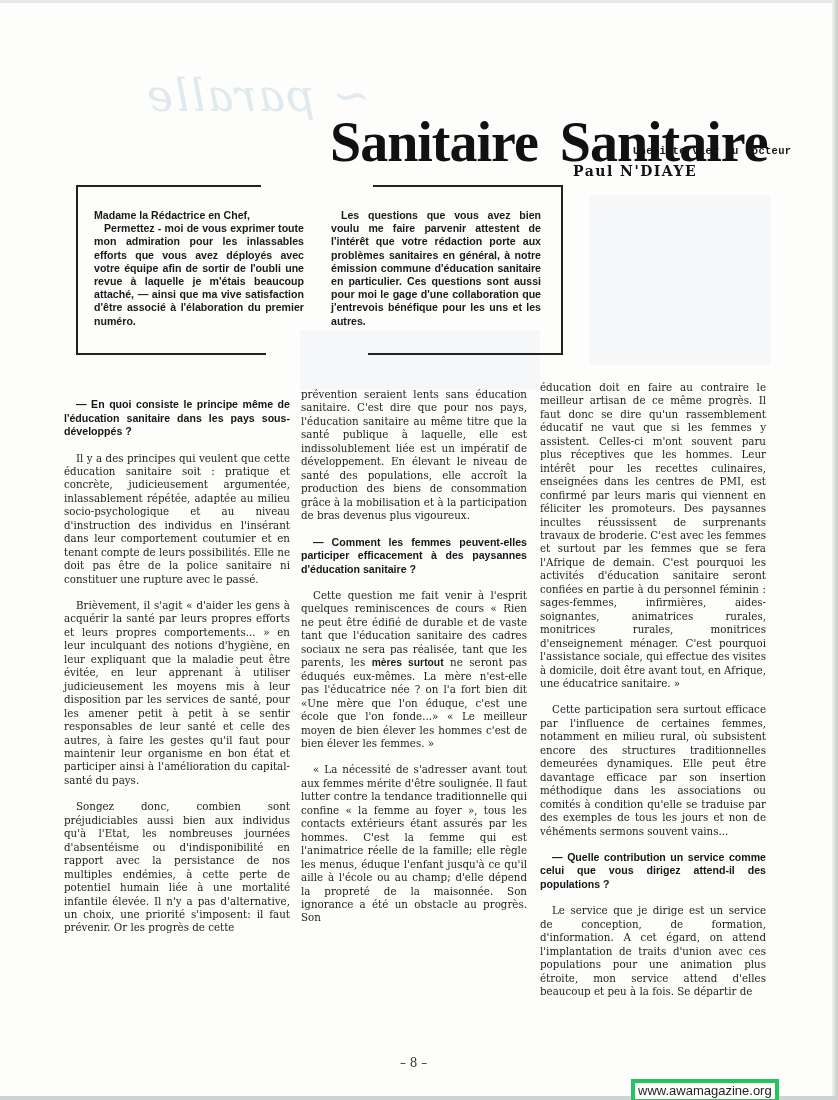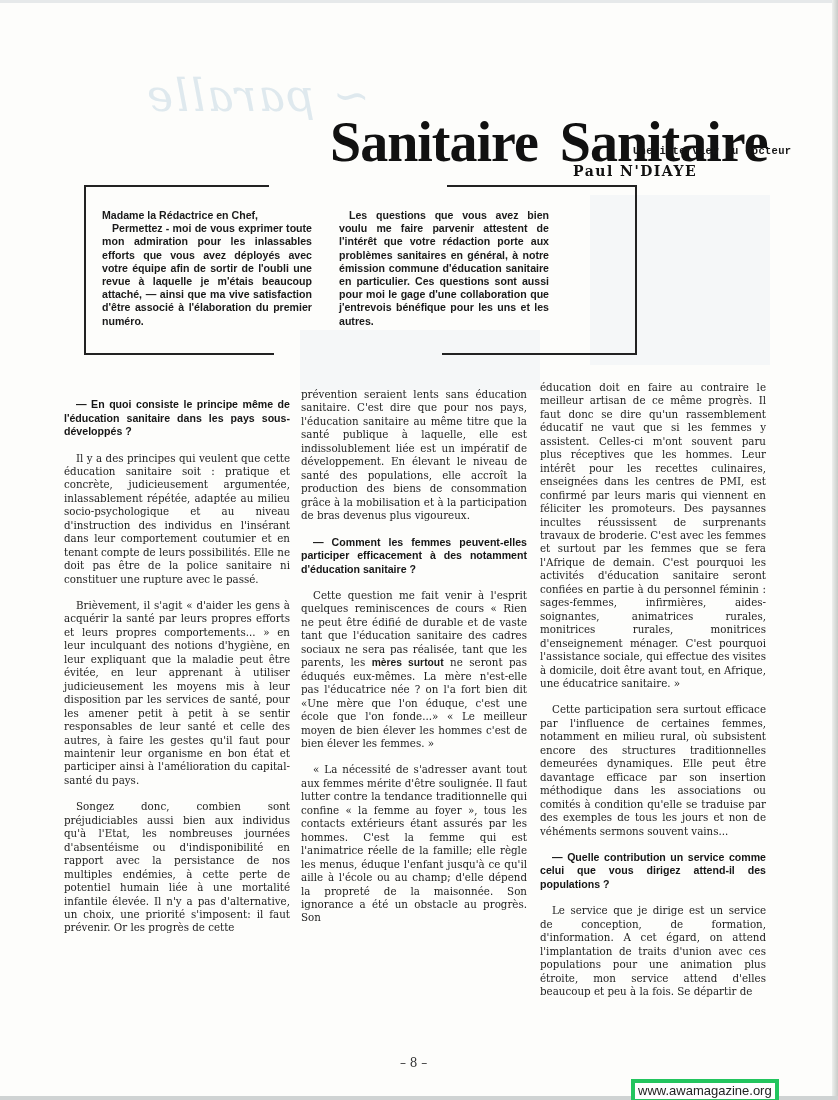"Madame la Rédactrice en Chef," .letter-box { left: 84px -> 76px; width: 553px -> 487px }
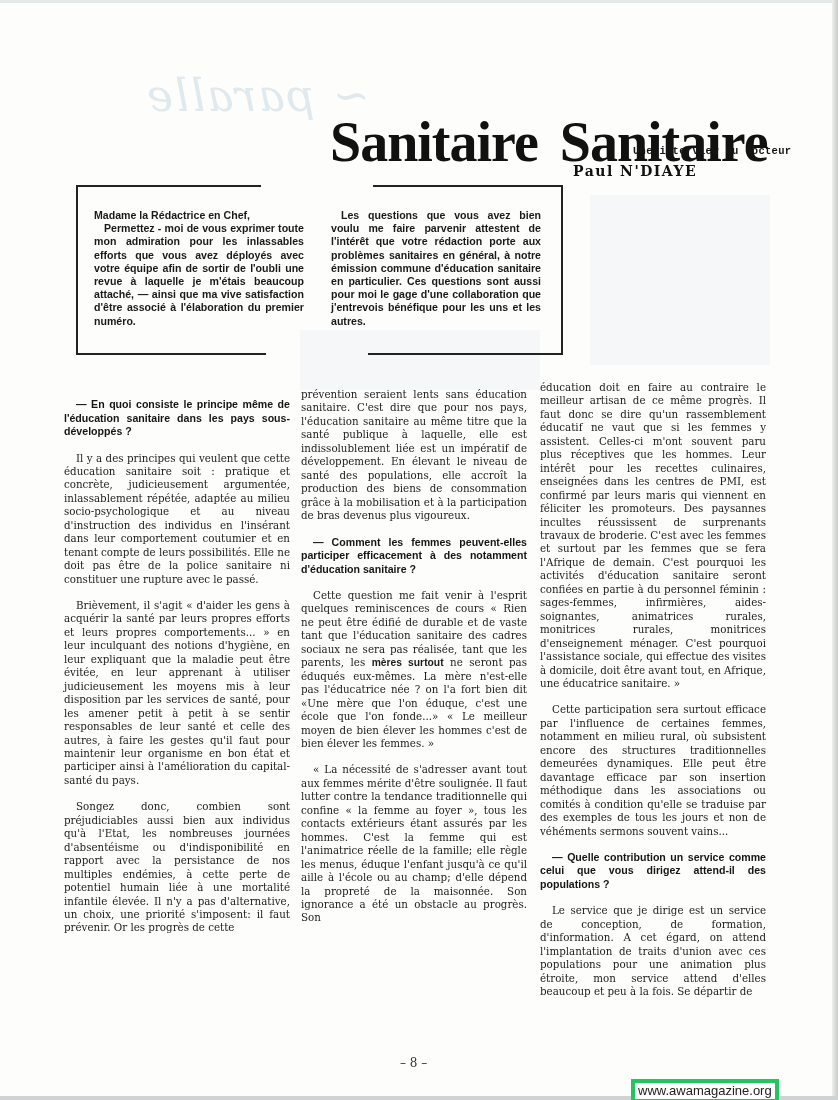"— Comment les femmes peuvent-elles" p.q { text: notamment -> paysannes }
